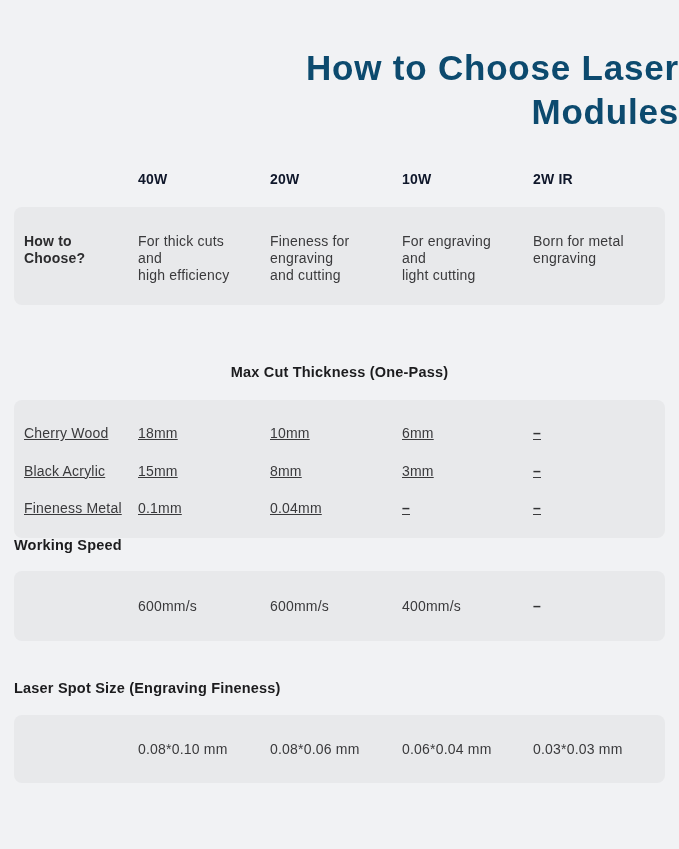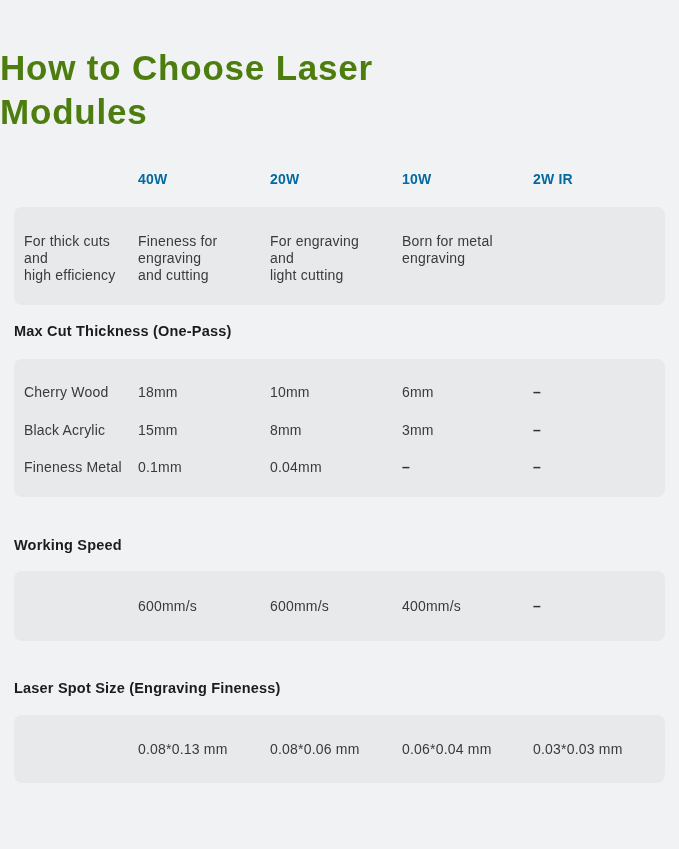"How to Choose Laser" .title { color: #4d7c0f -> #0c4a6e; text-align: left -> right }
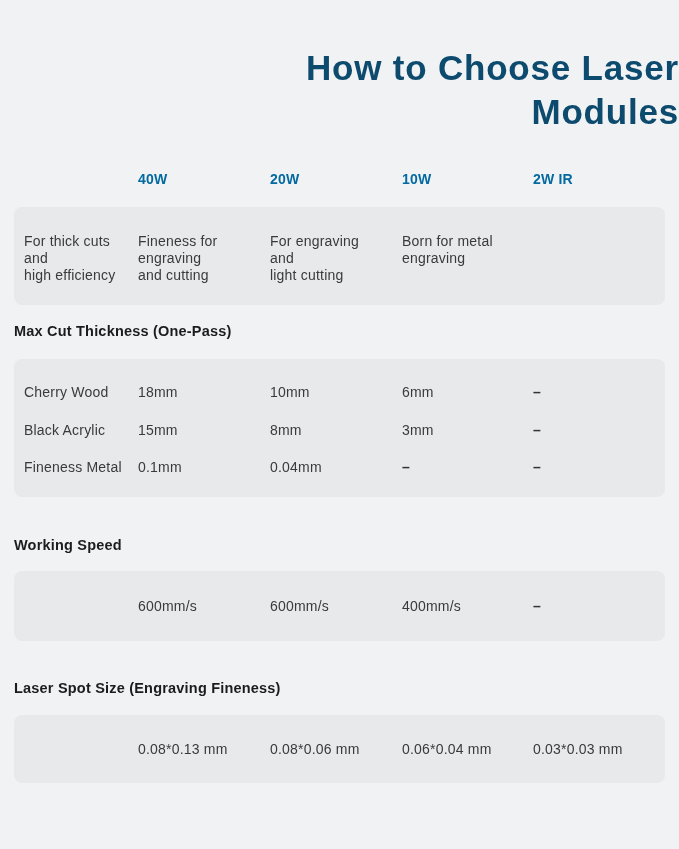"40W" .header-row { color: #0369a1 -> #0f172a }
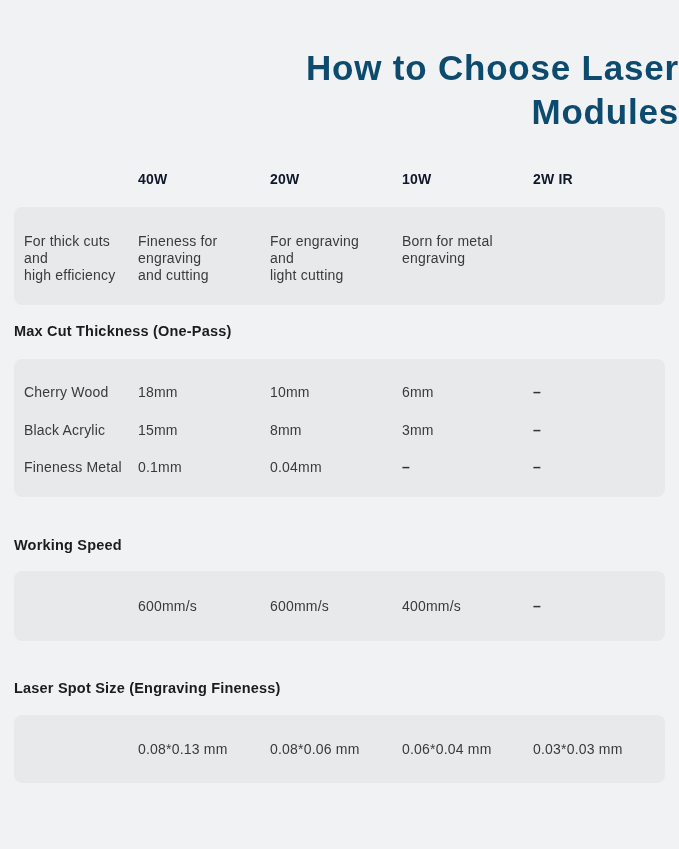"How to" div.cell { html: none -> <div>How to Choose?</div> }
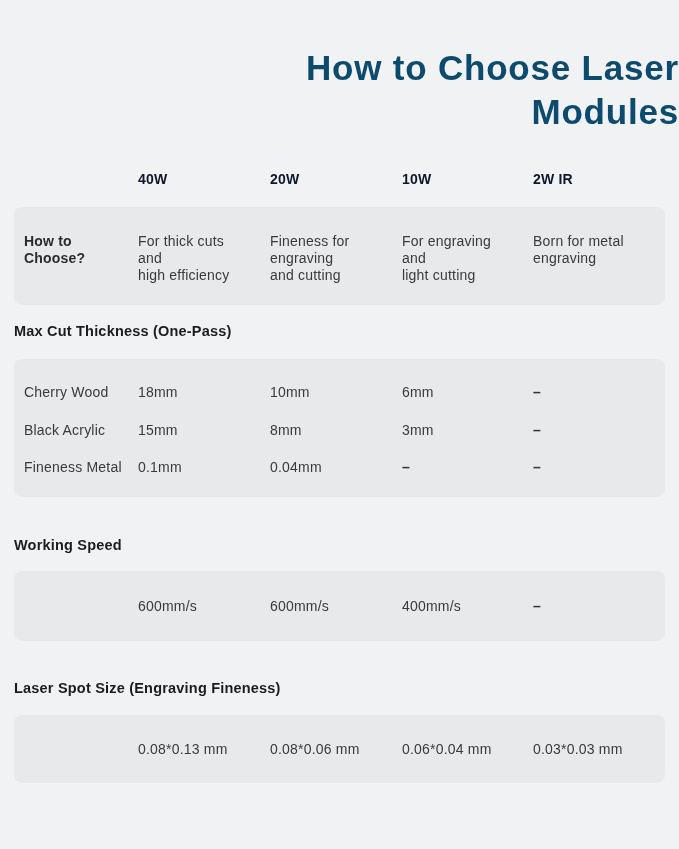"Max Cut Thickness (One-Pass)" .heading-maxcut { margin-top: 19px -> 60px; text-align: none -> center }
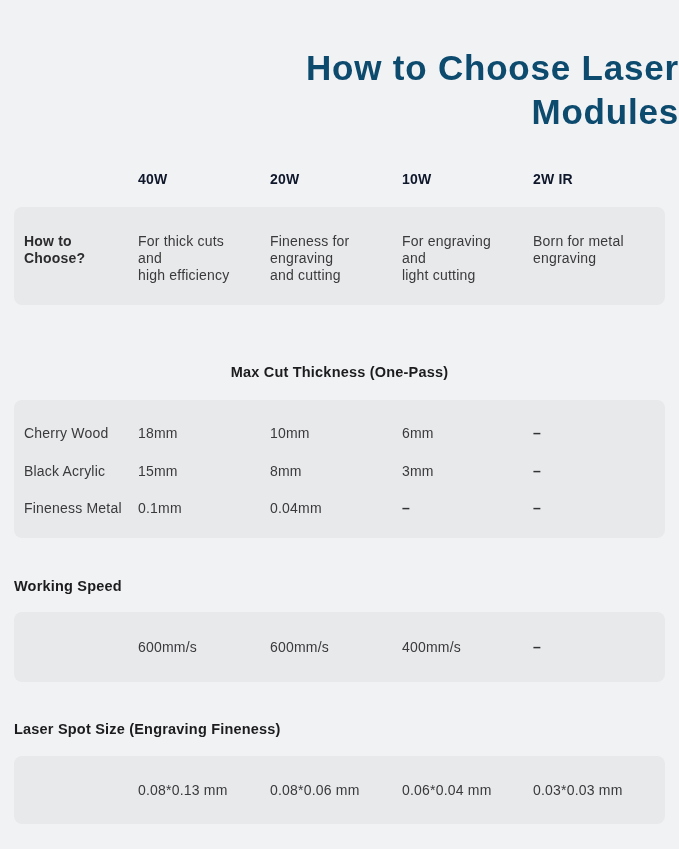"Cherry Wood" .panel-maxcut { text-decoration: none -> underline }
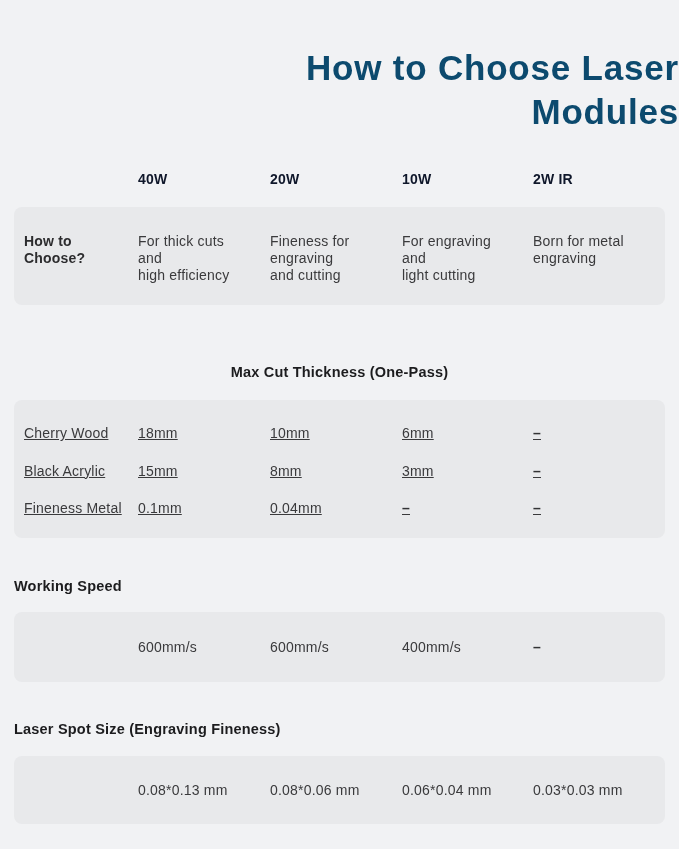"Working Speed" .heading-speed { margin-top: 41px -> none }
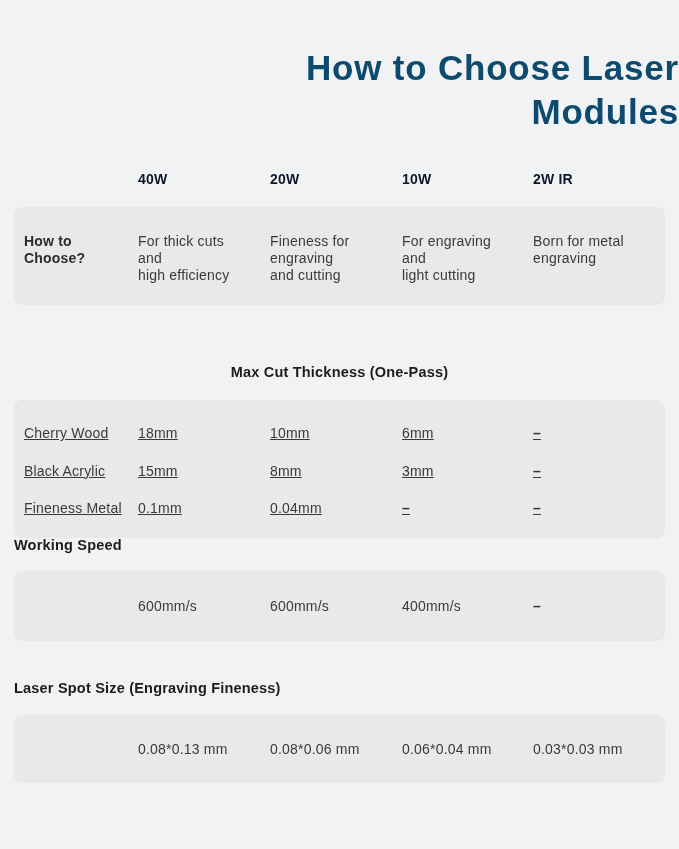"0.08*0.13 mm" div.cell { text: 0.13 -> 0.10 }
